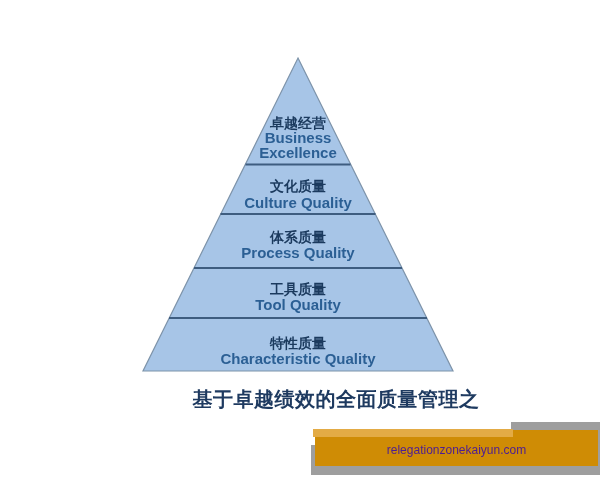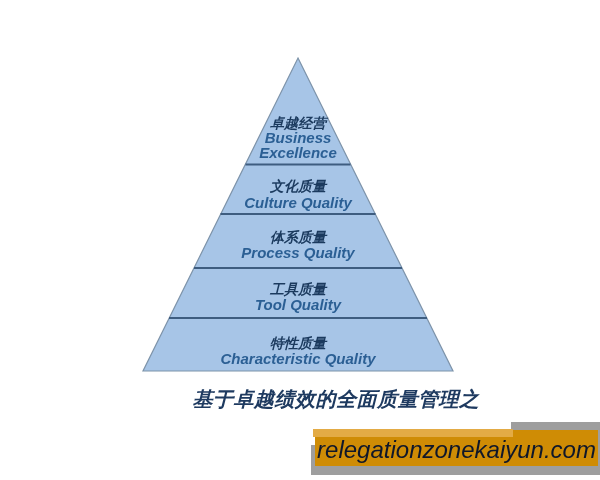"卓越经营" .stage { font-style: italic -> none }
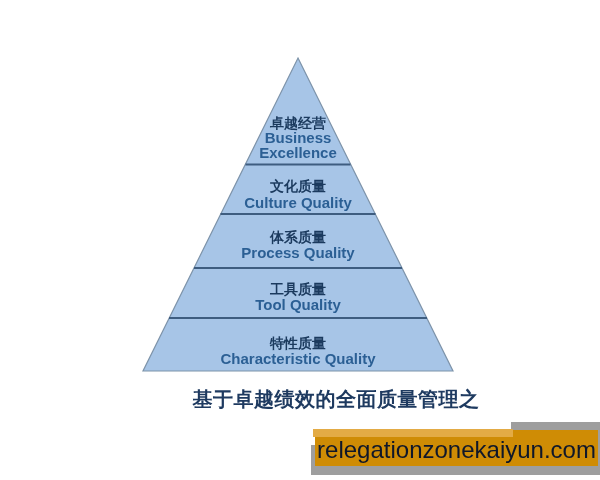"relegationzonekaiyun.com" .wm-banner-text { color: #0f172a -> #4c1d95; font-size: 24px -> 12px }
